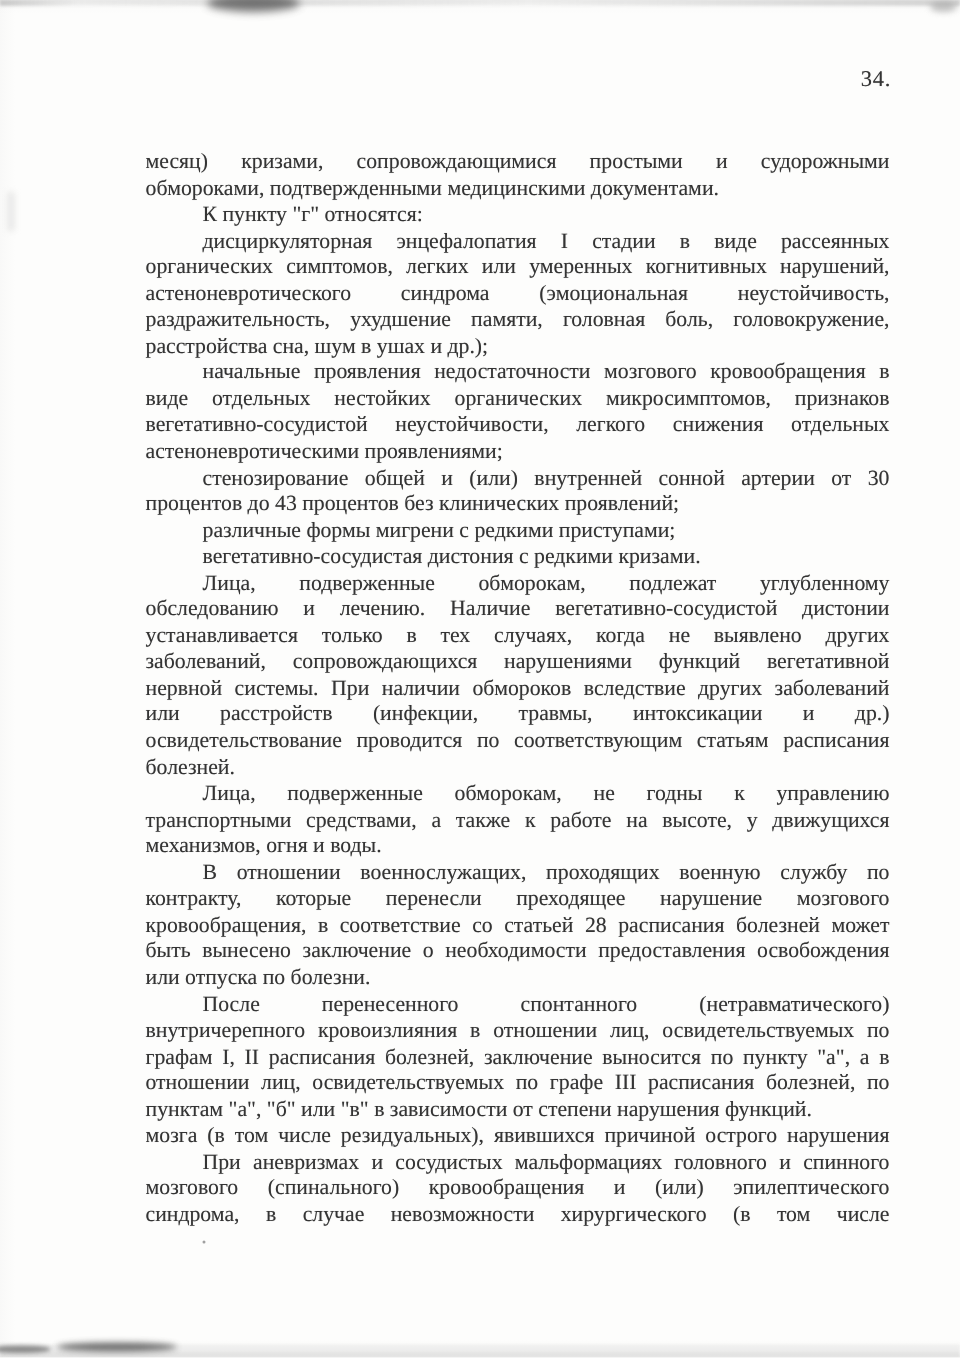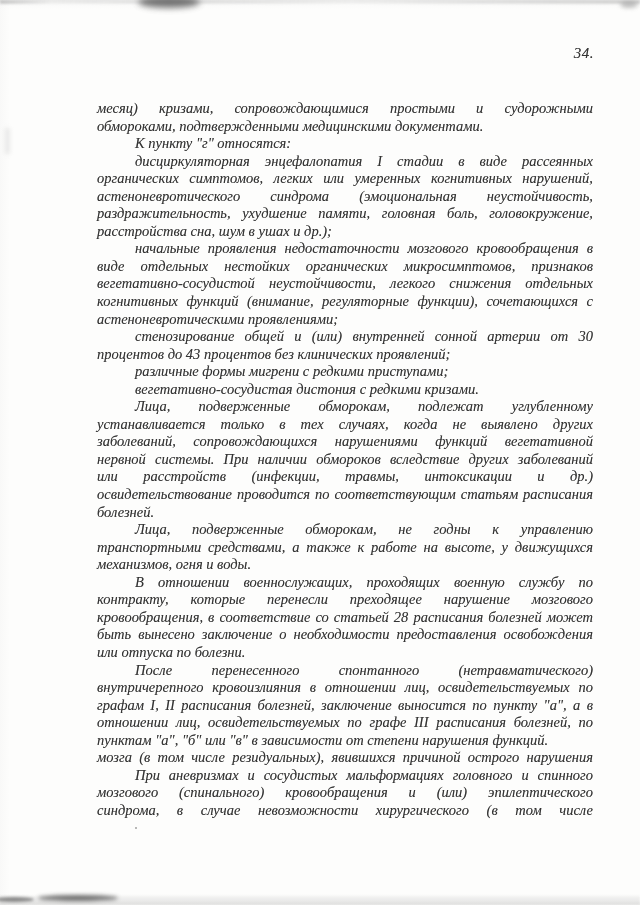"34." .page { font-style: italic -> none }
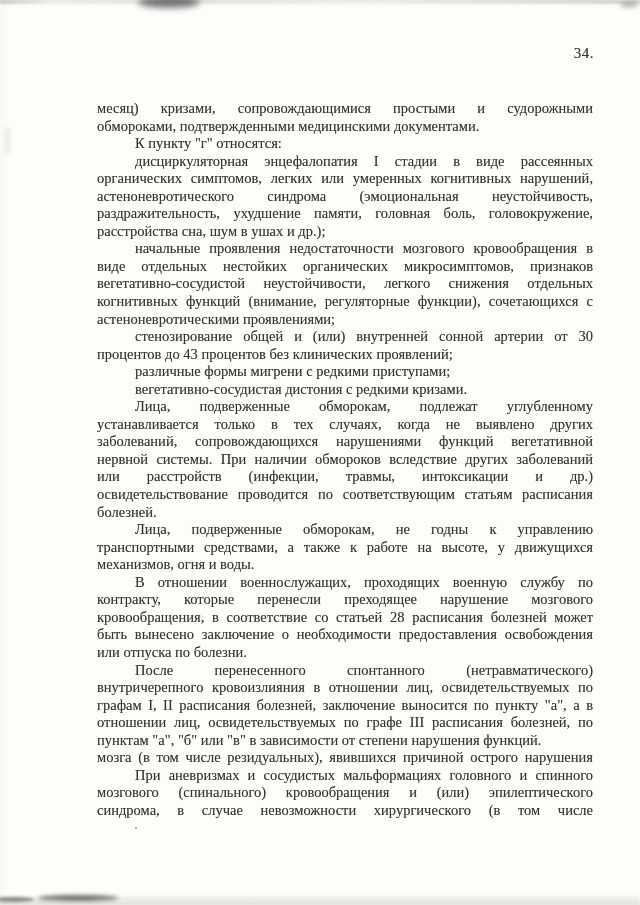"когнитивных функций (внимание," div.line { html: <div>когнитивных функций (внимание, регуляторные функции), сочетающихся с</div> -> none }
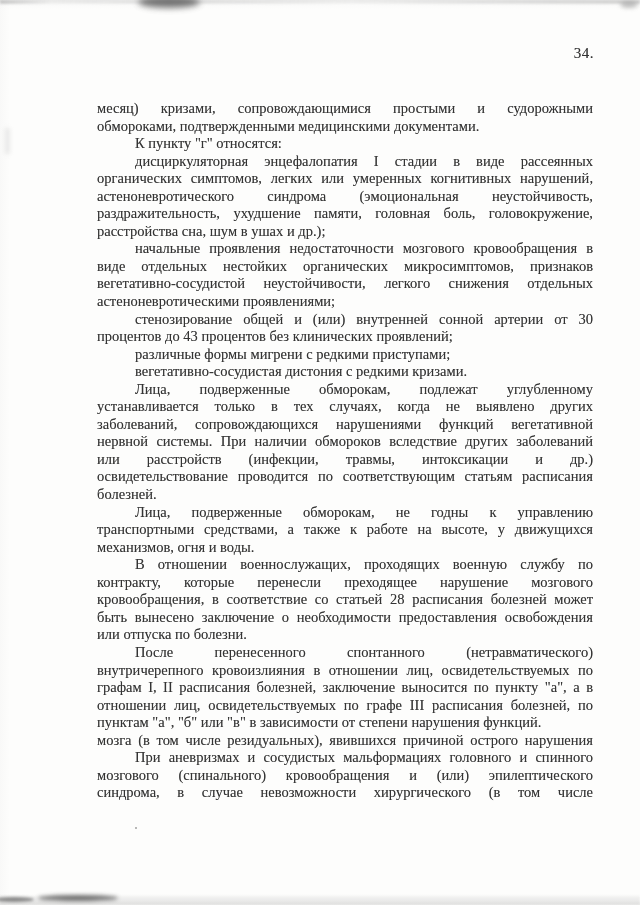"обследованию и лечению. Наличие" div.line { html: none -> <div>обследованию и лечению. Наличие вегетативно-сосудистой дистонии</div> }
